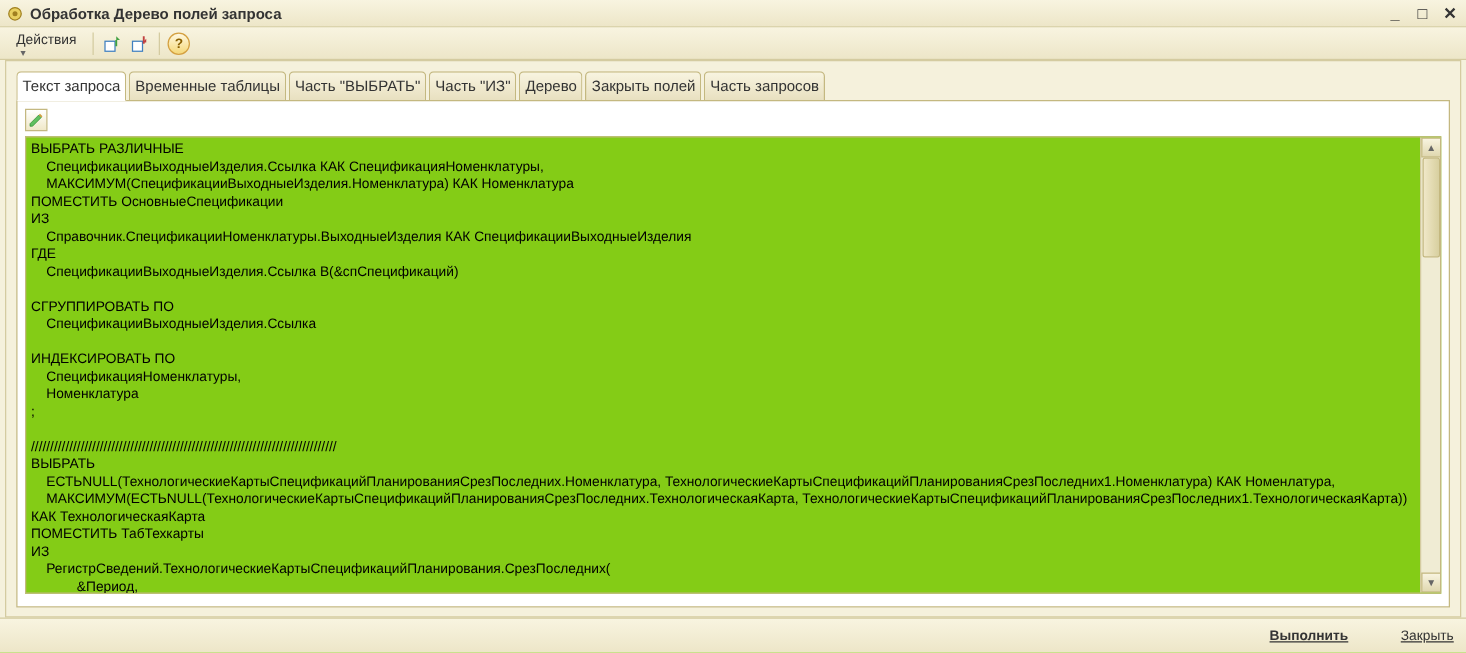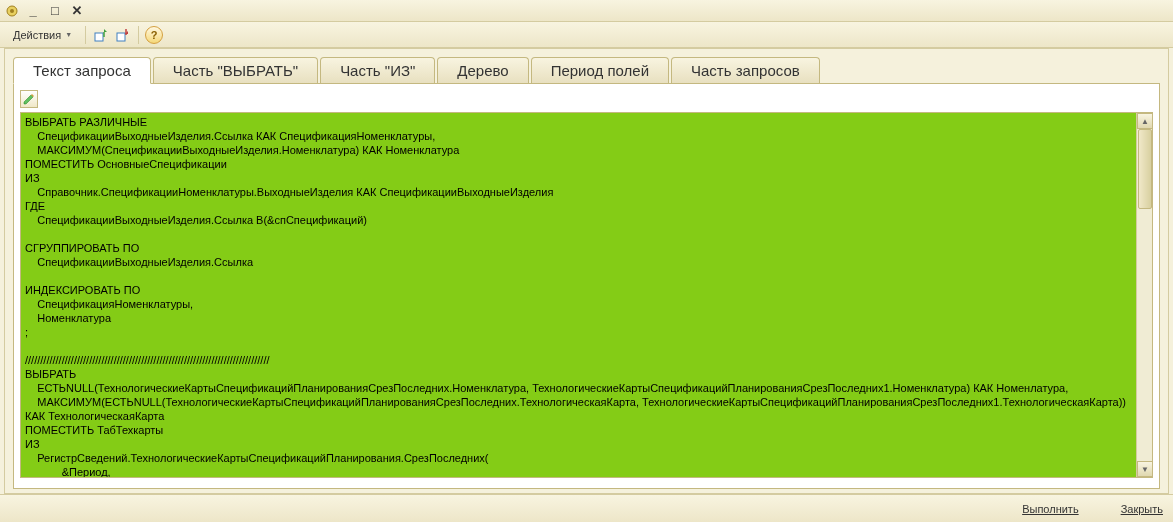"Обработка Дерево полей запроса" span.window-title { html: none -> <span>Обработка Дерево полей запроса</span> }
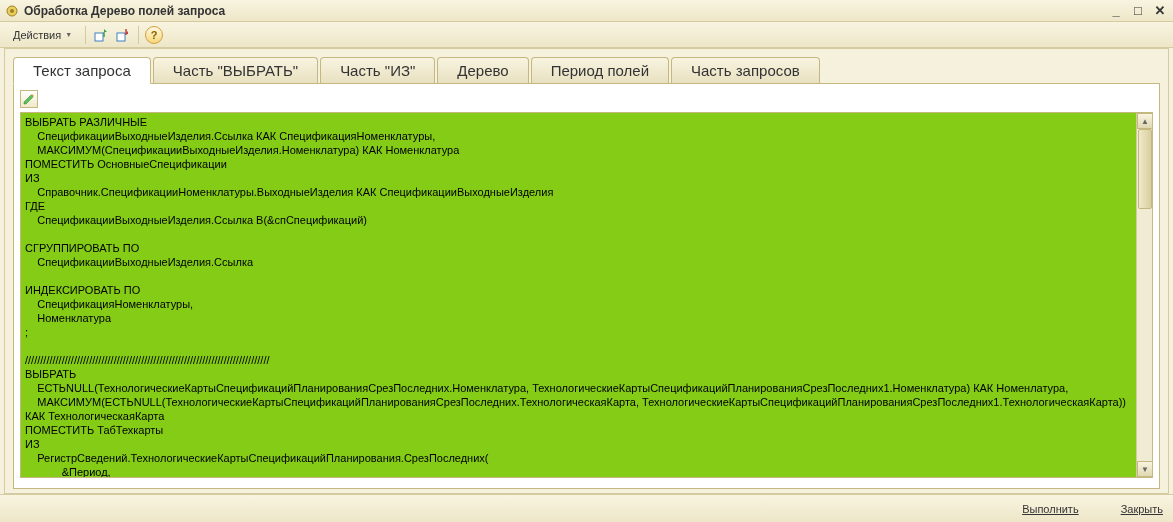"Действия" .toolbar-button { align-items: center -> flex-start; flex-direction: none -> column }
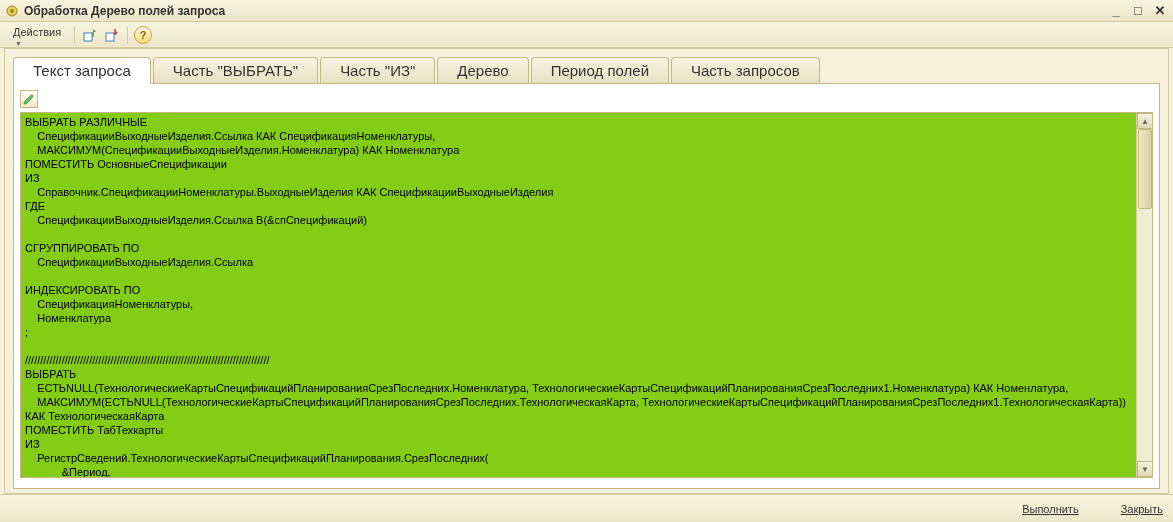"Текст запроса" .tab { font-size: 15px -> 12px; padding: 4px 19px -> 4px 4px }
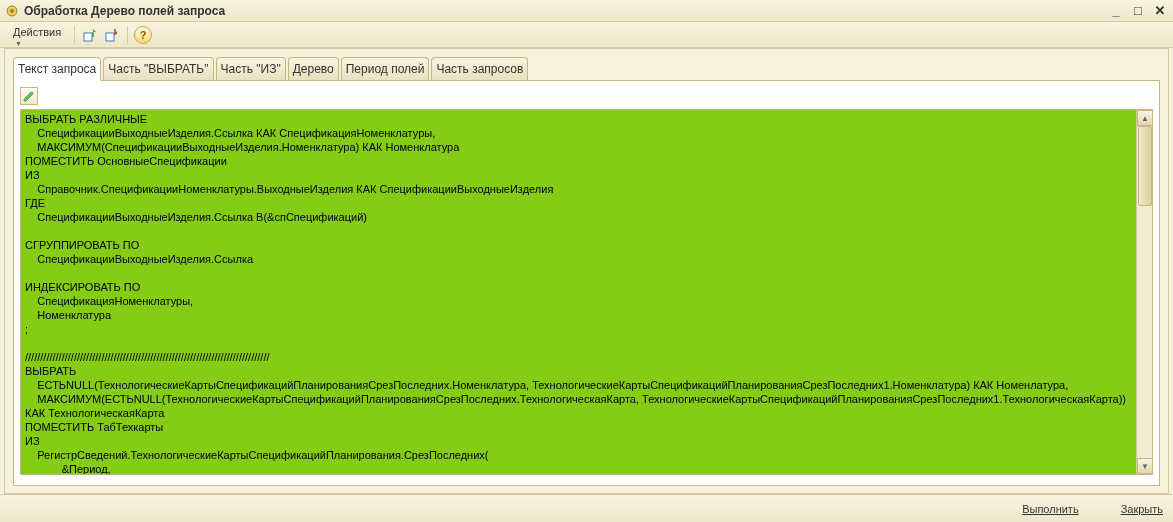"Временные таблицы" div.tab { html: none -> <div>Временные таблицы</div> }
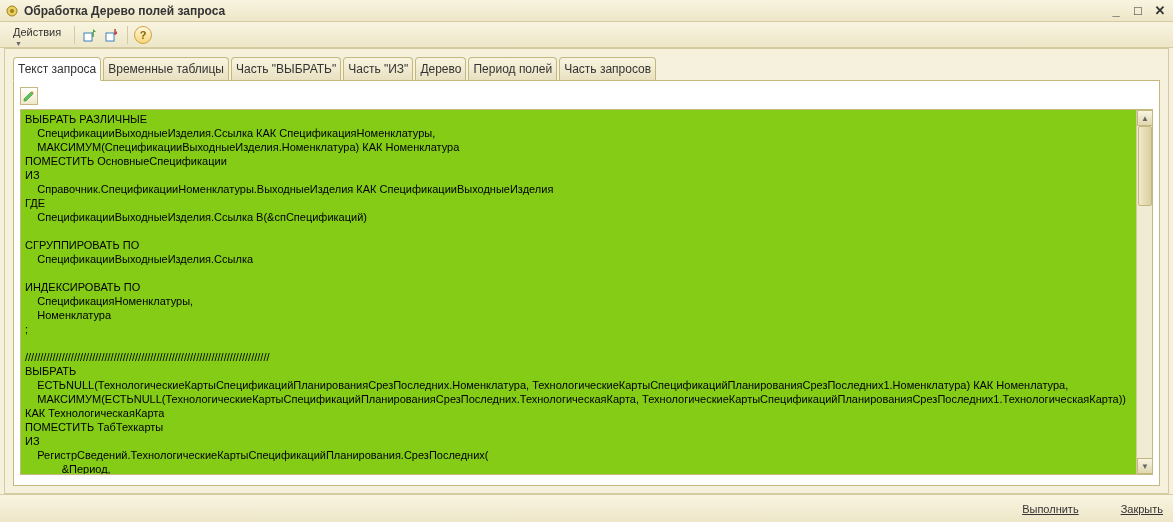"Период полей" div.tab { text: Период -> Закрыть }
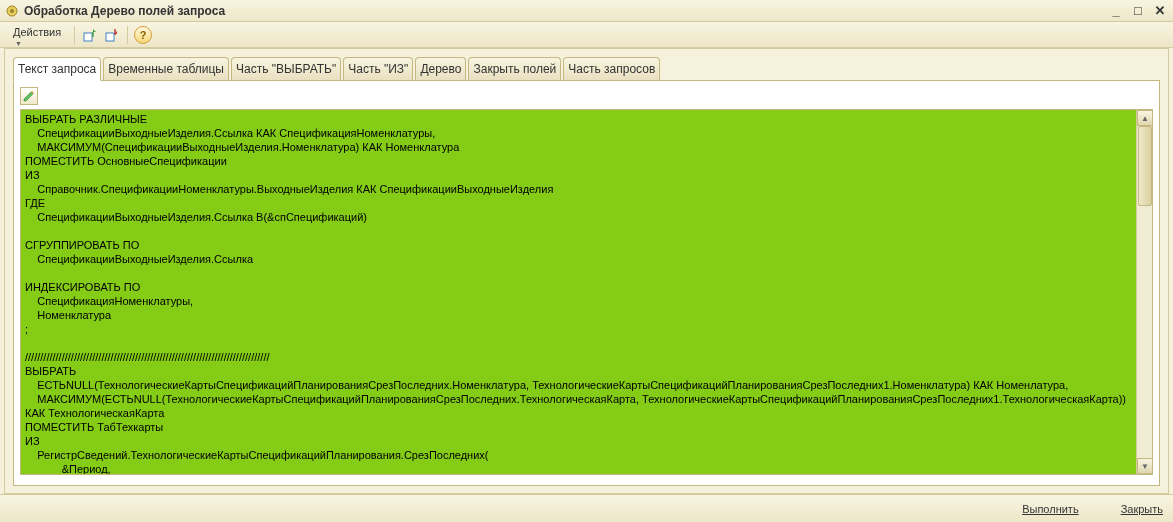"Выполнить" .footer-link.primary { font-weight: normal -> bold }
